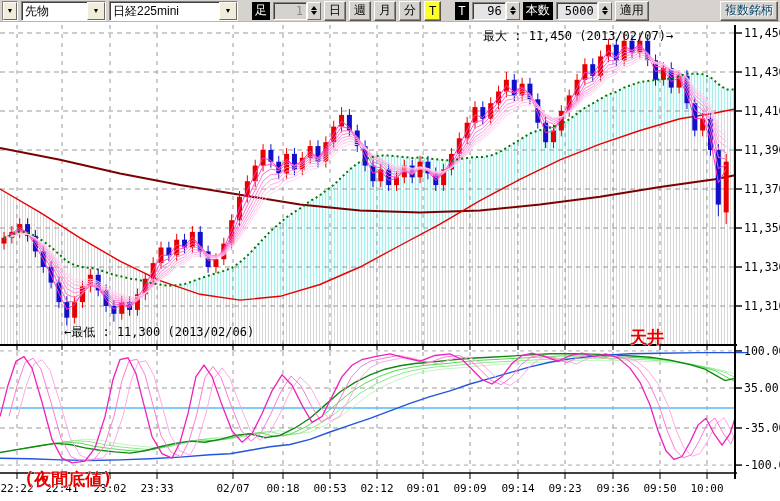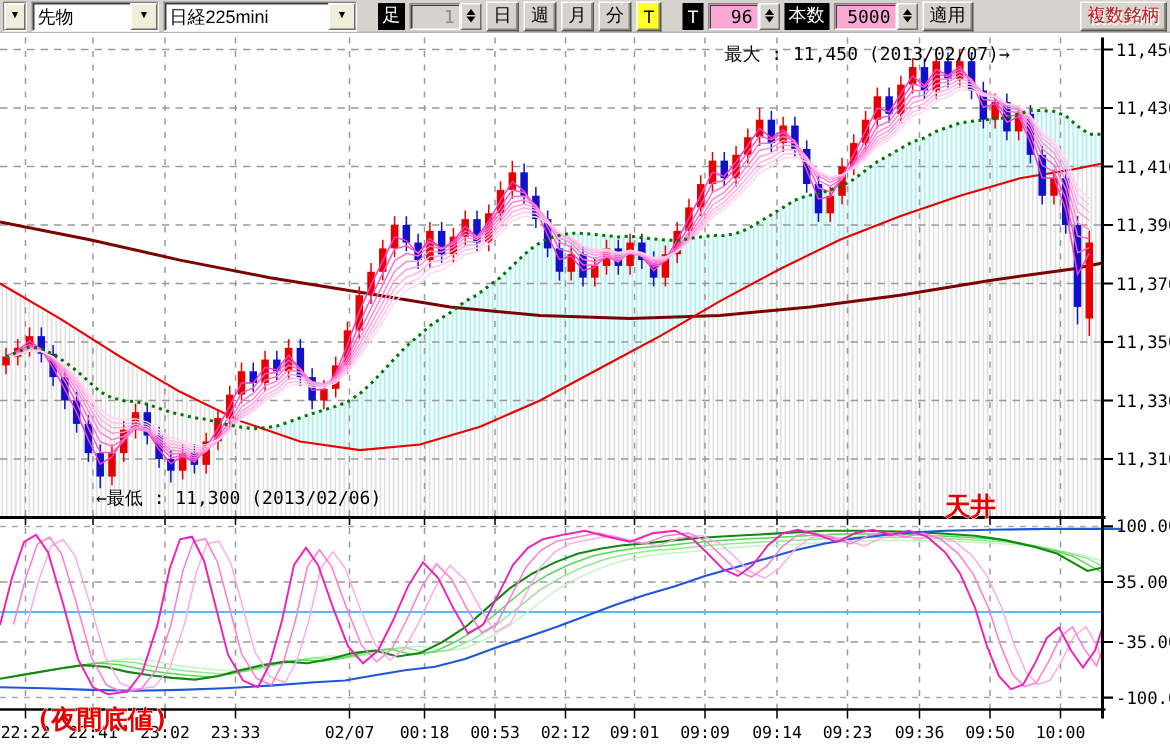"96" .spinfield { background: #f9a8d4 -> #e5e5e5 }
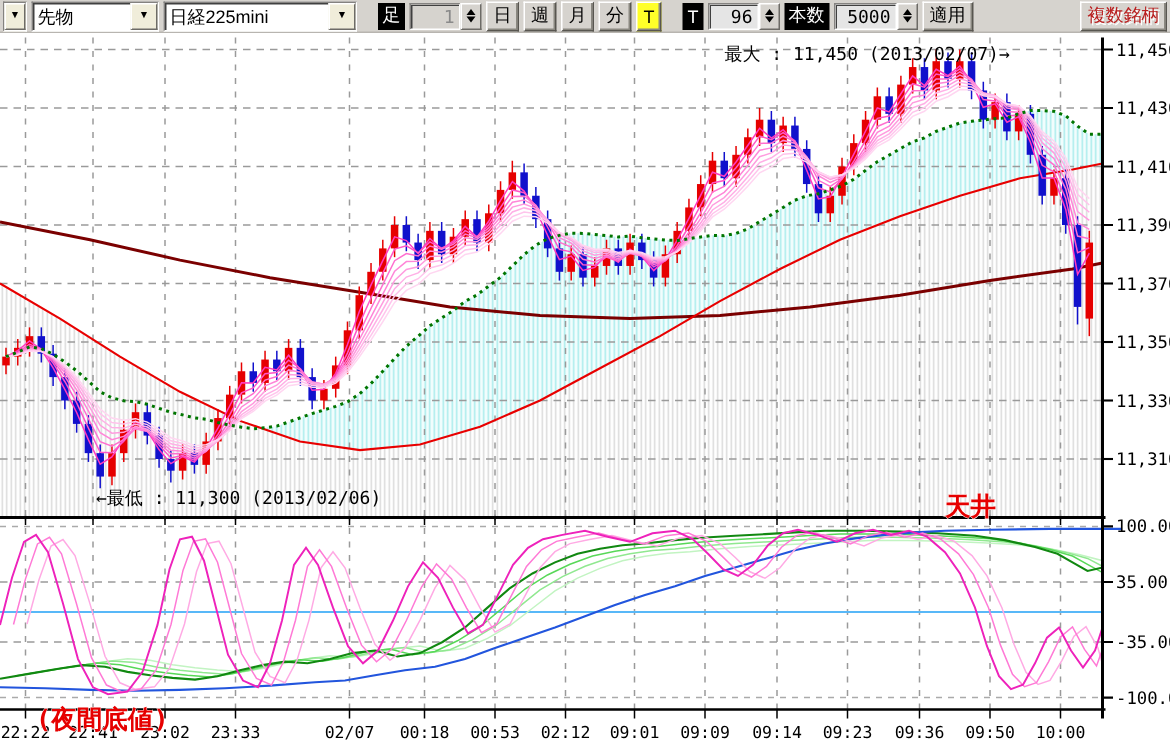"複数銘柄" .btn.disabled { color: #b91c1c -> #0c4a6e }
